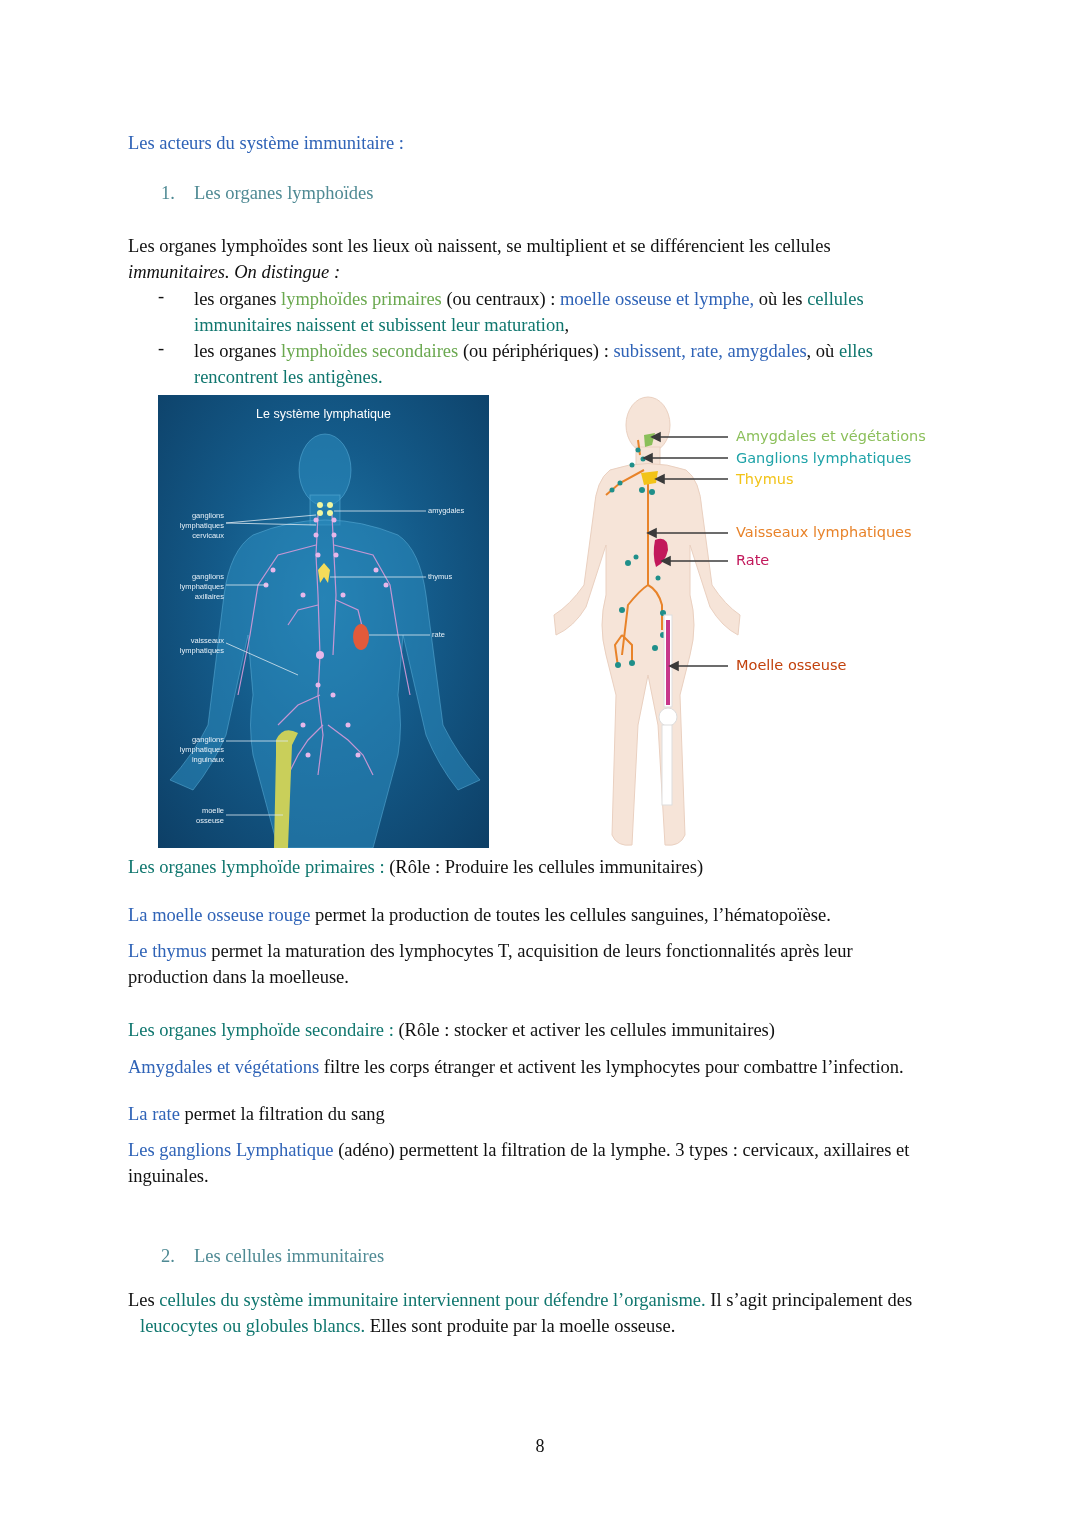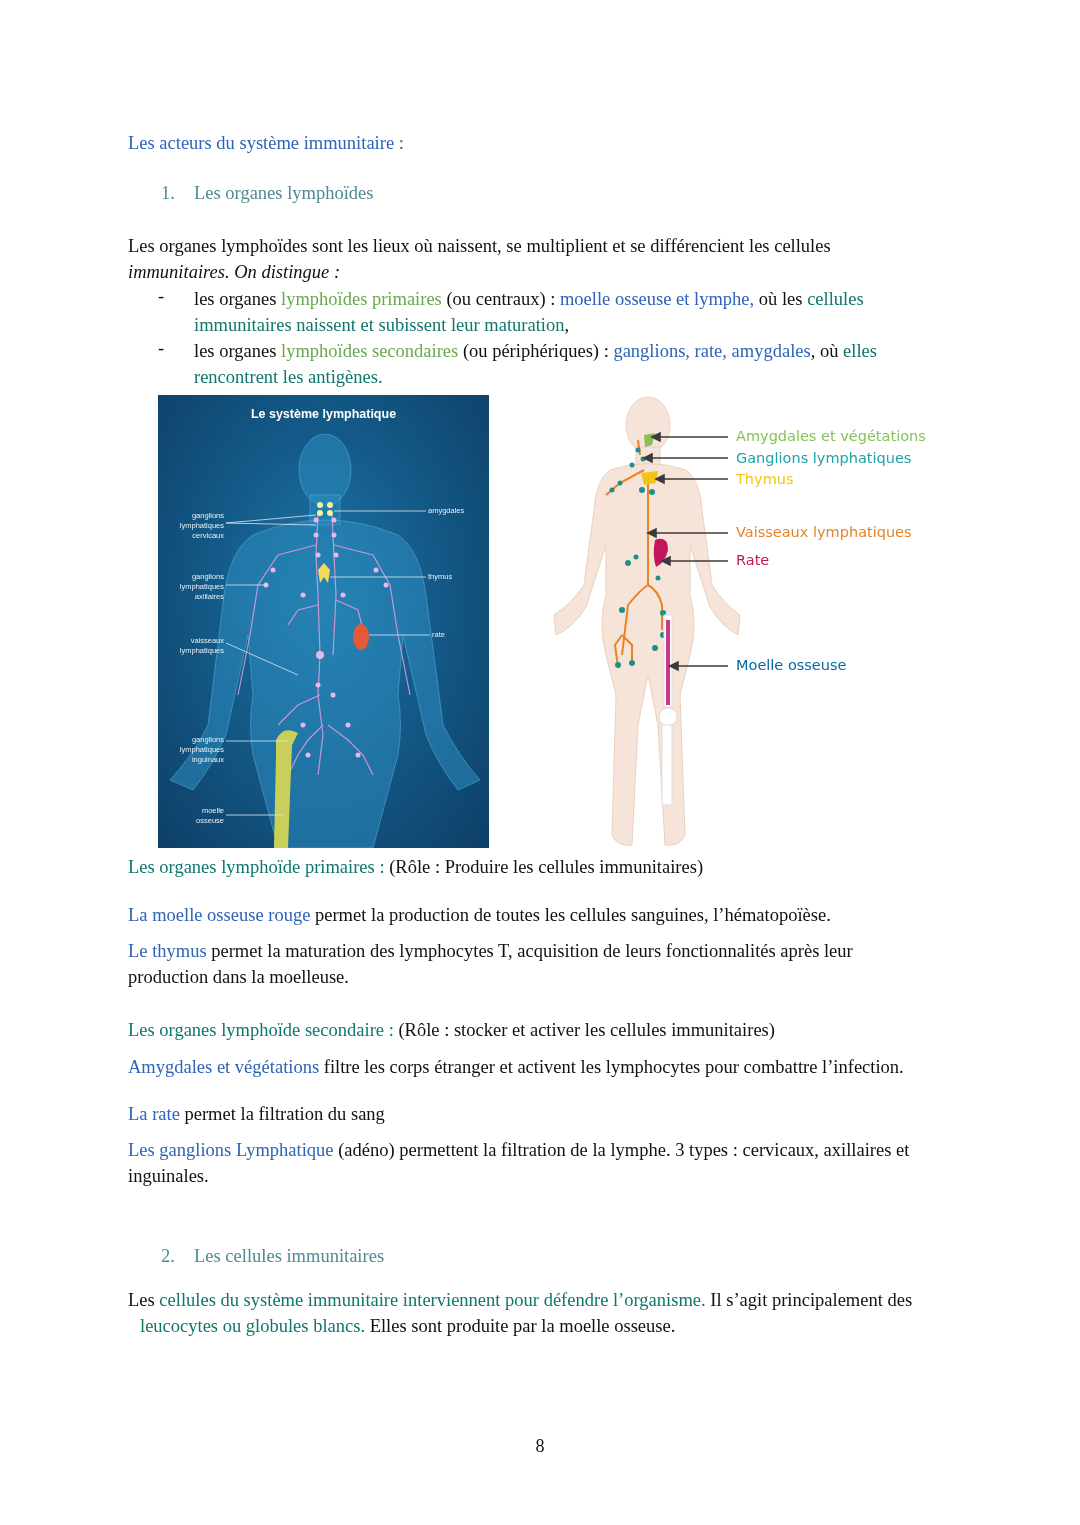"ganglions, rate, amygdales" span.c-blue { text: ganglions -> subissent }
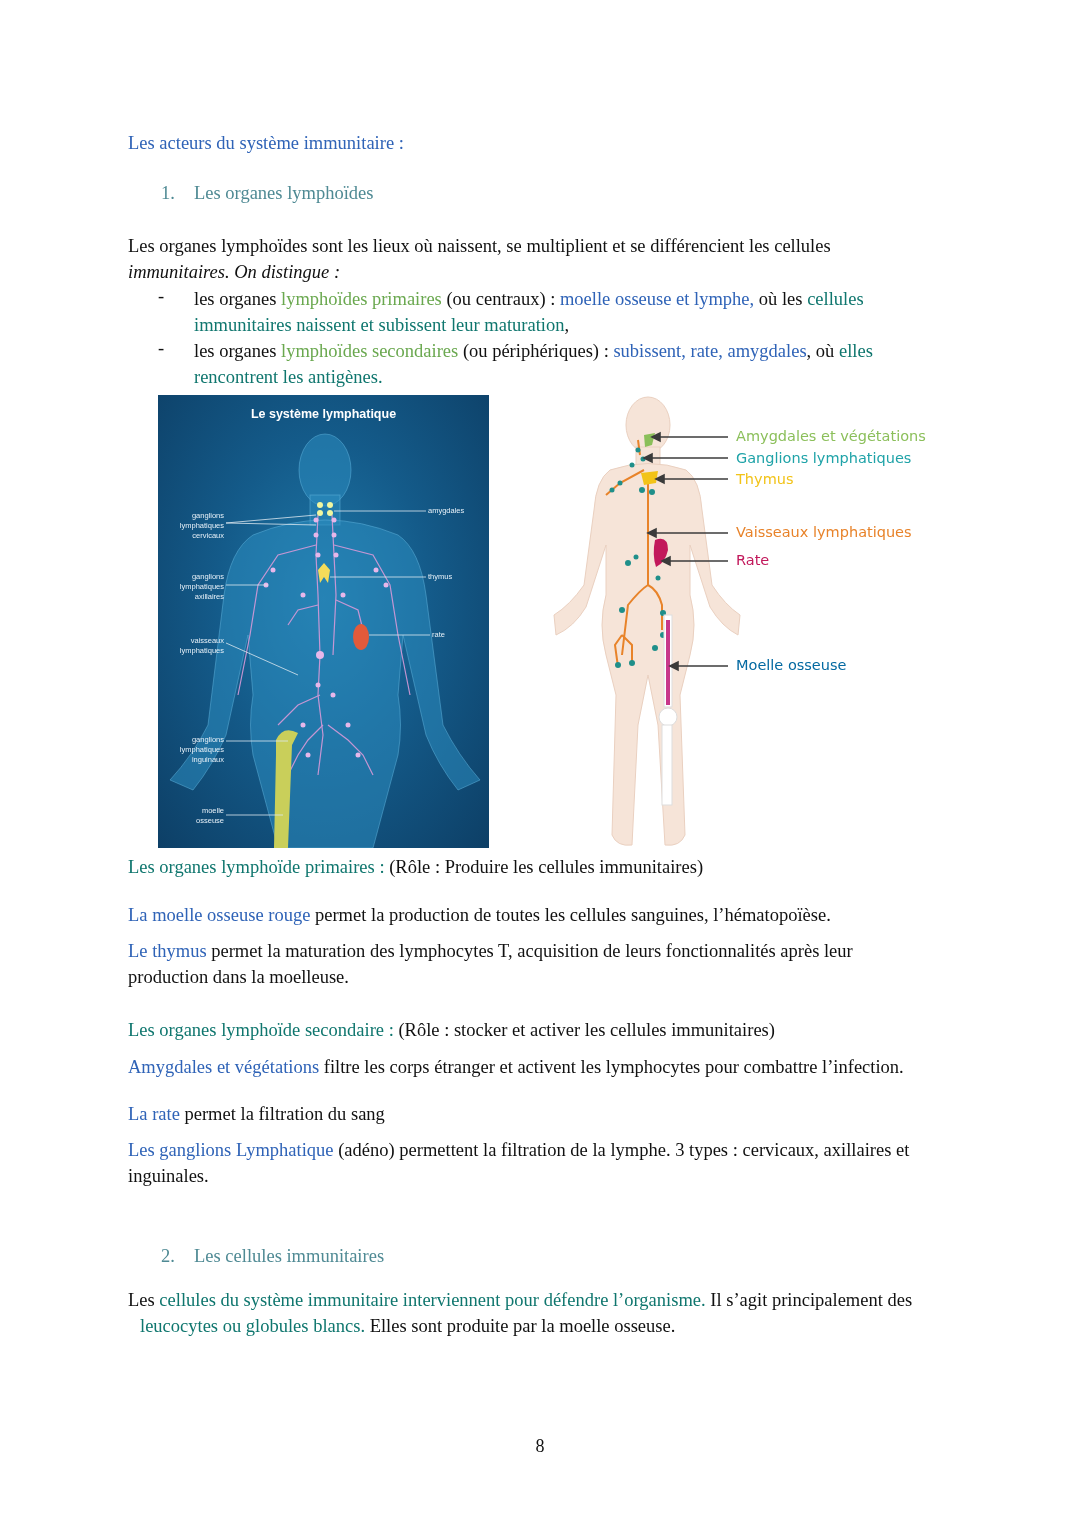"Le système lymphatique" #fig1 .title { font-weight: bold -> normal }
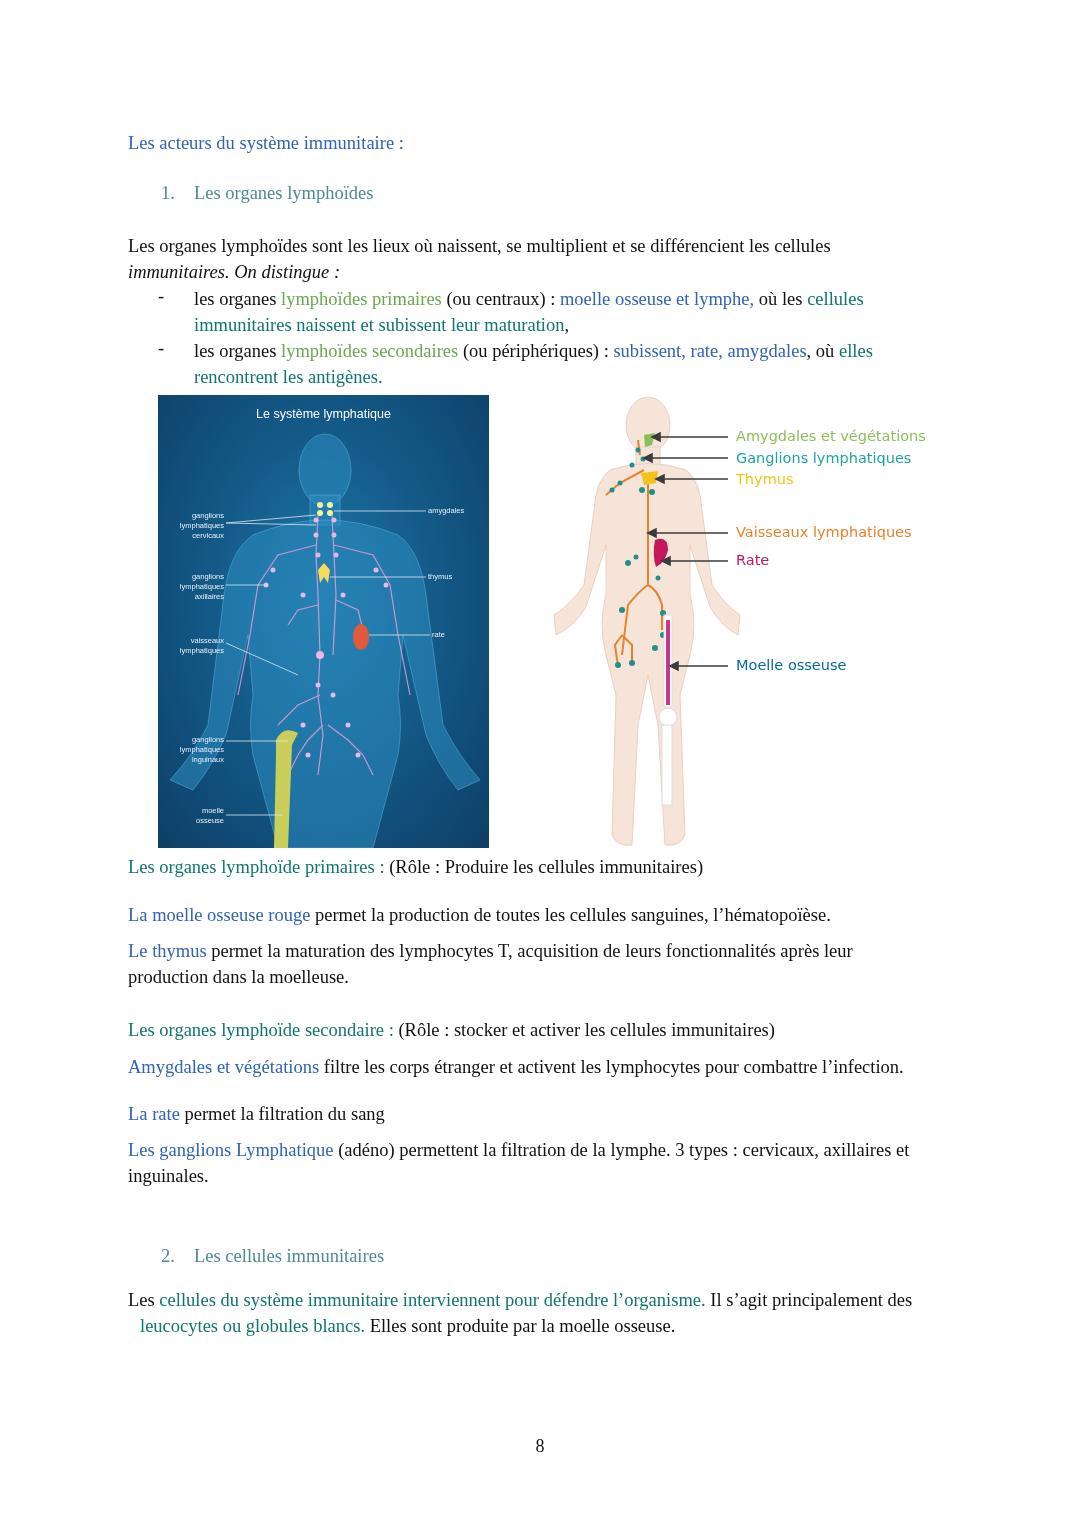"Moelle osseuse" div.f2lbl { color: #0369a1 -> #c2410c }
